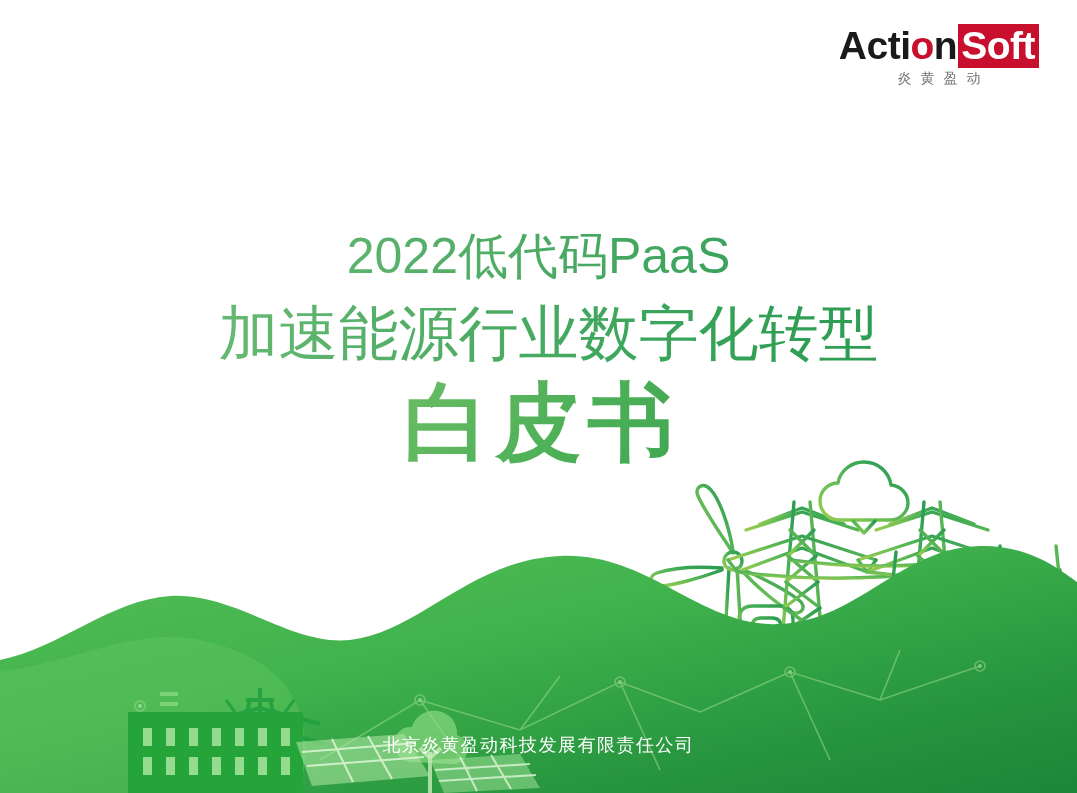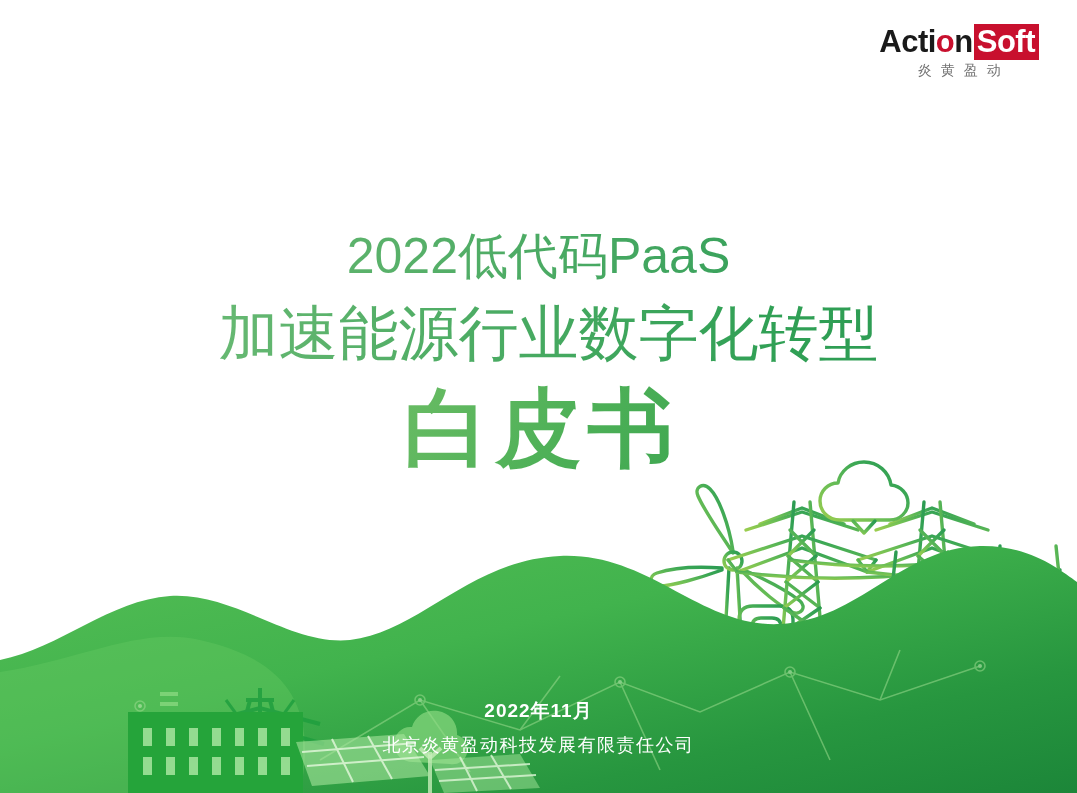"ActionSoft" .logo-word { font-size: 31px -> 39px }
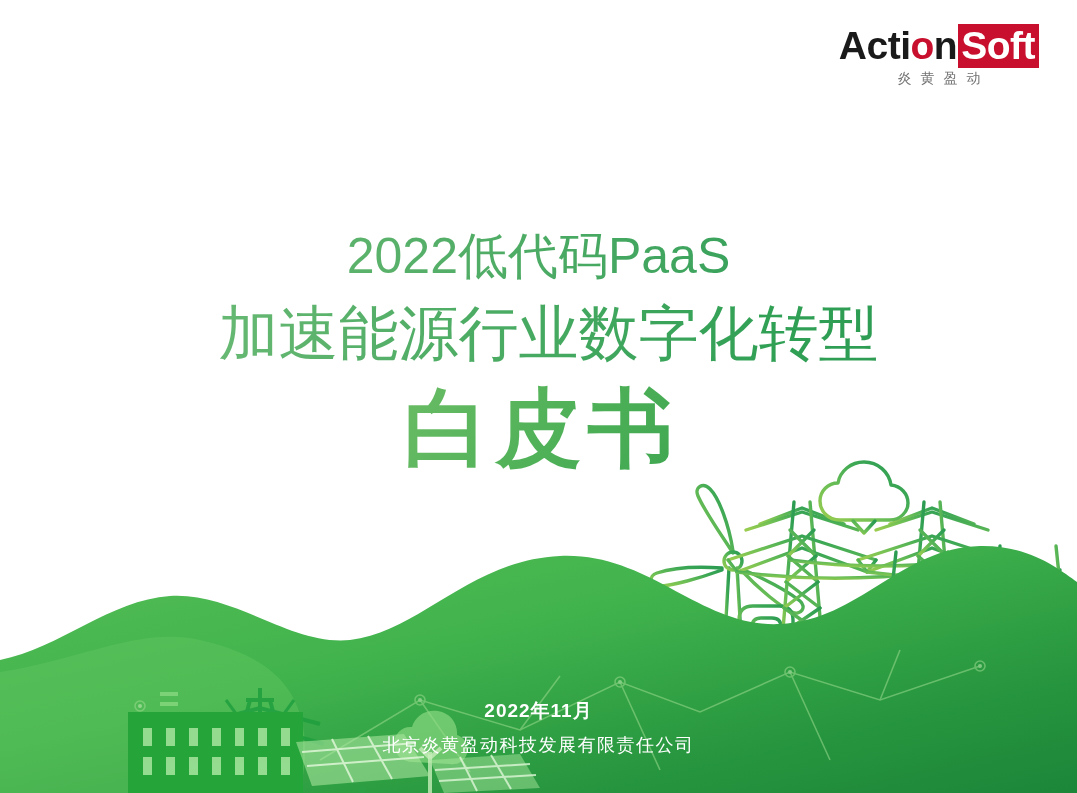"白皮书" .title-emph { margin-top: 6px -> 0 }
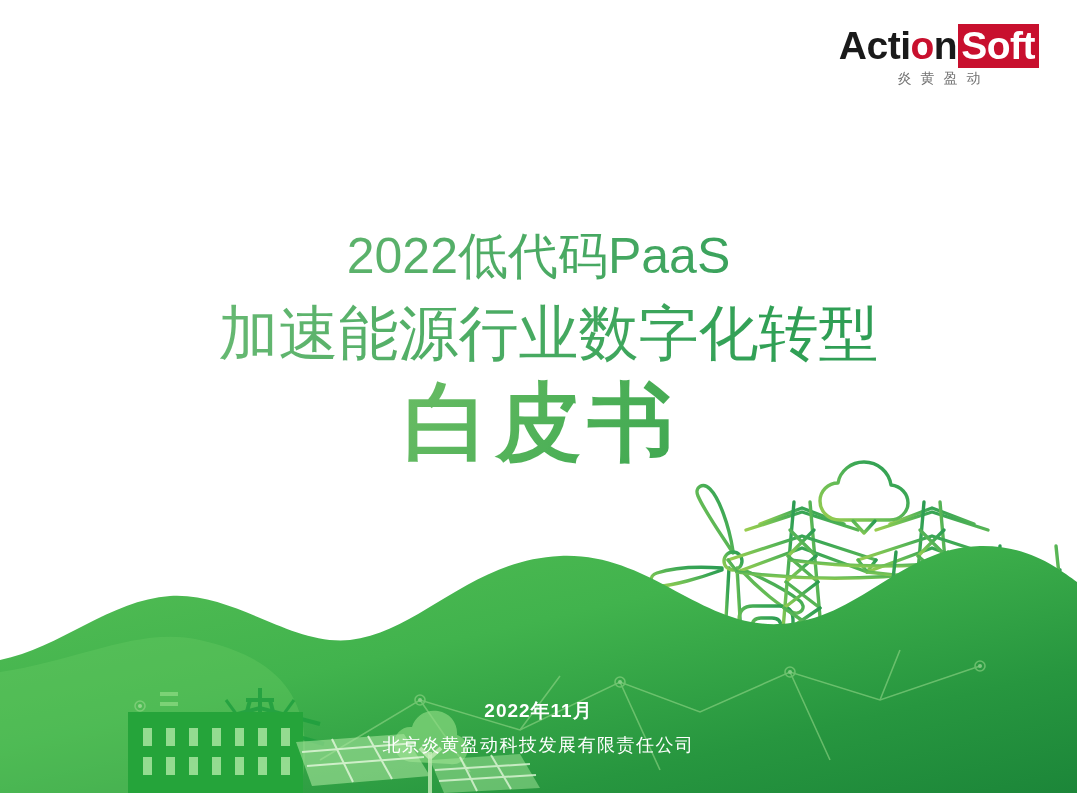"2022年11月" div.footer-date { html: <div>2022年11月</div> -> none }
